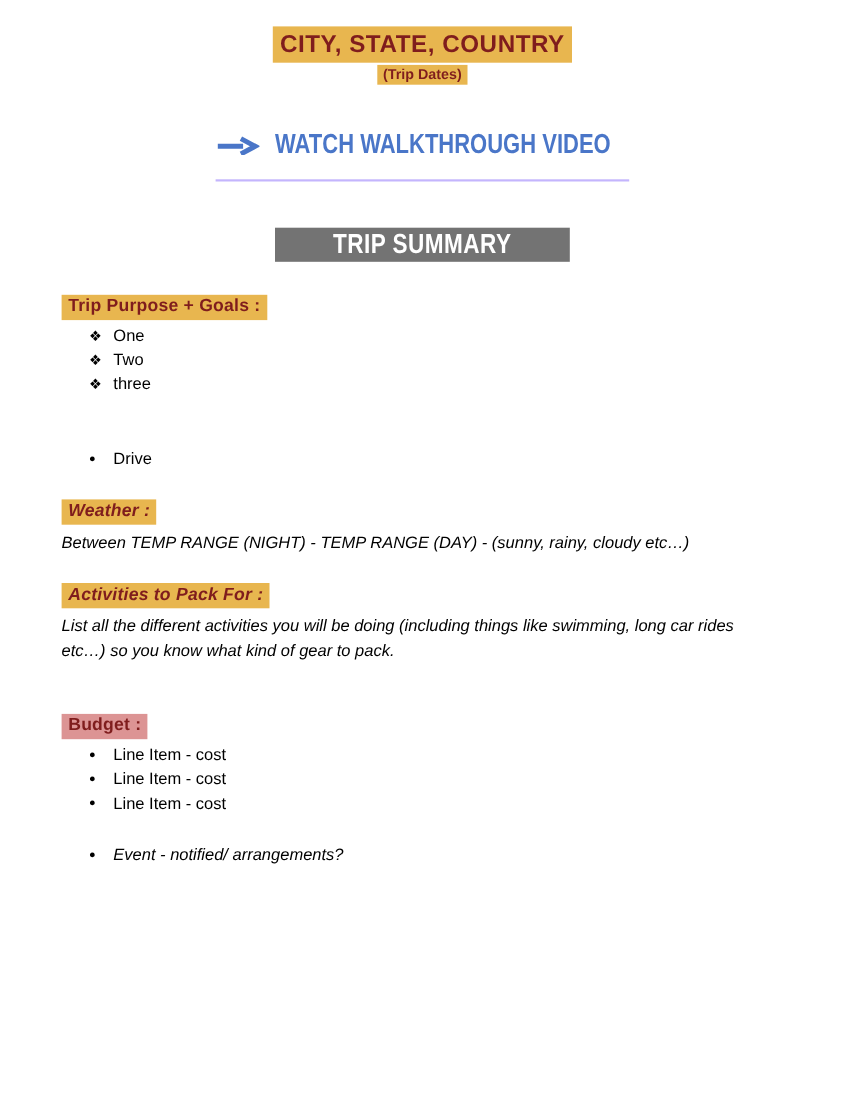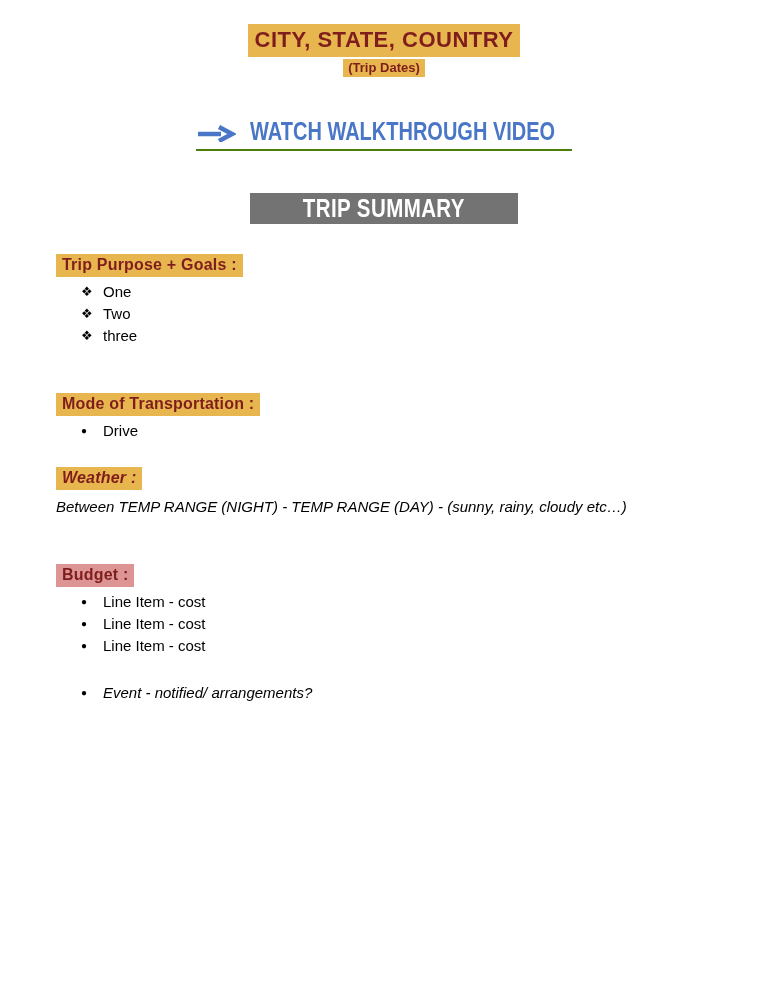"WATCH WALKTHROUGH VIDEO" .walk-link { border-bottom: 2px solid #4d7c0f -> 2px solid #c4b5fd; padding-bottom: 3px -> 17px }
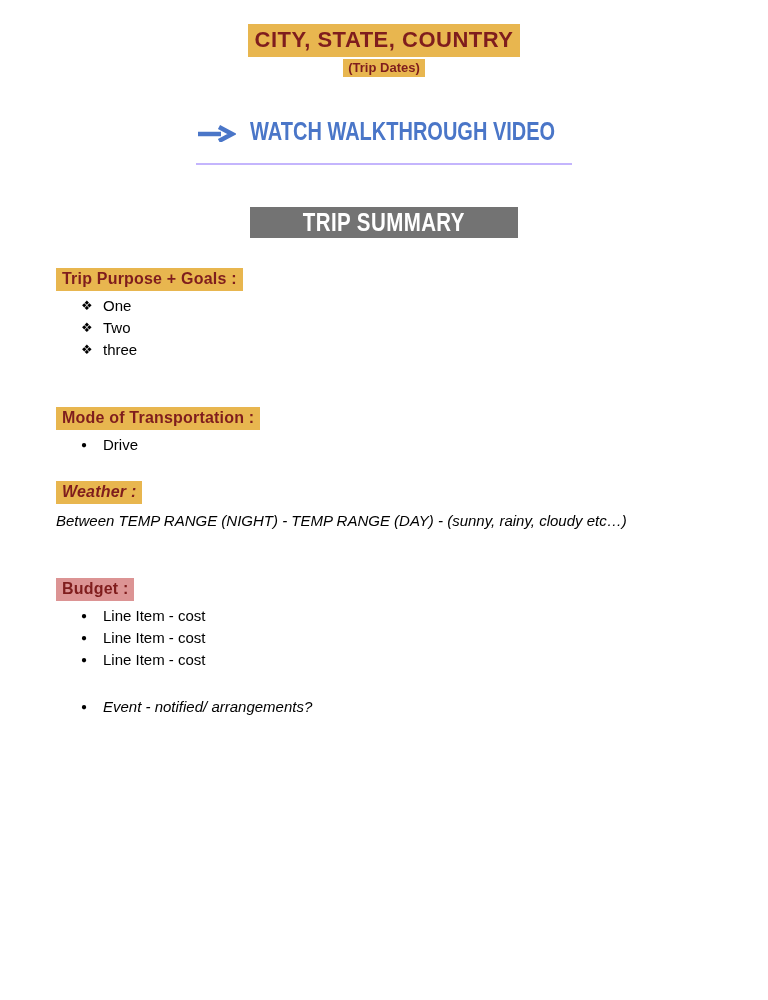"Mode of Transportation :" span.section-heading { html: <span>Mode of Transportation :</span> -> none }
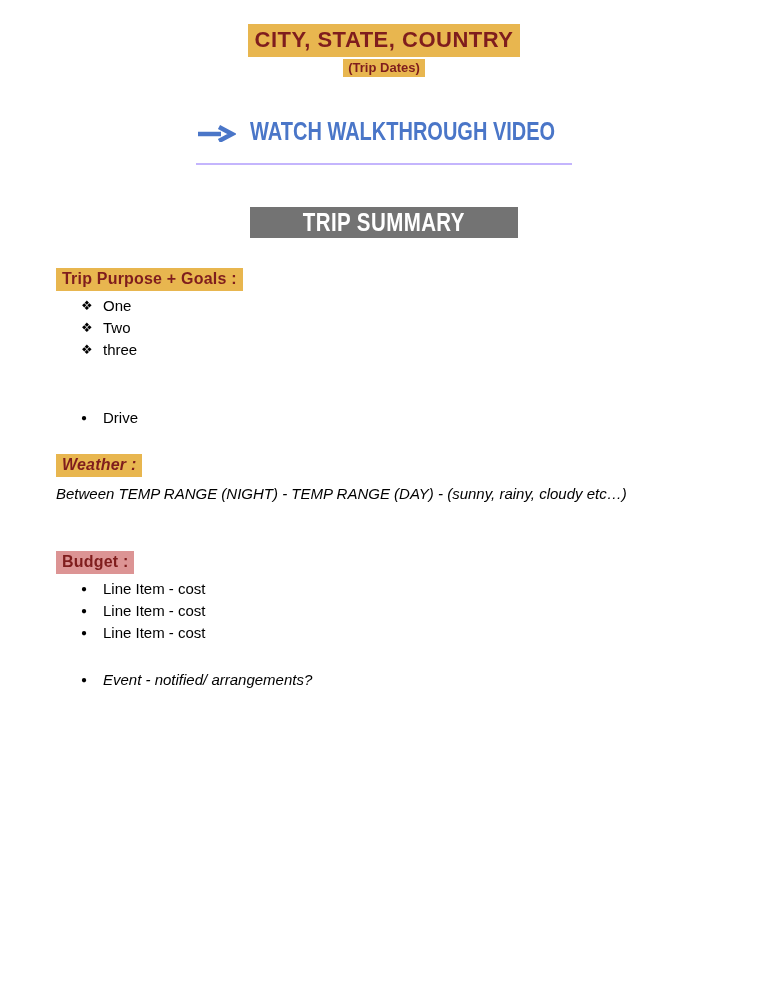"Activities to Pack For :" div.gap-md { html: none -> <div> <span>Activities to Pack For :</span> <div>List all the different activities you will be doing (including things like swimming, long car rides etc…) so you know what kind of gear to pack.</div> </div> }
